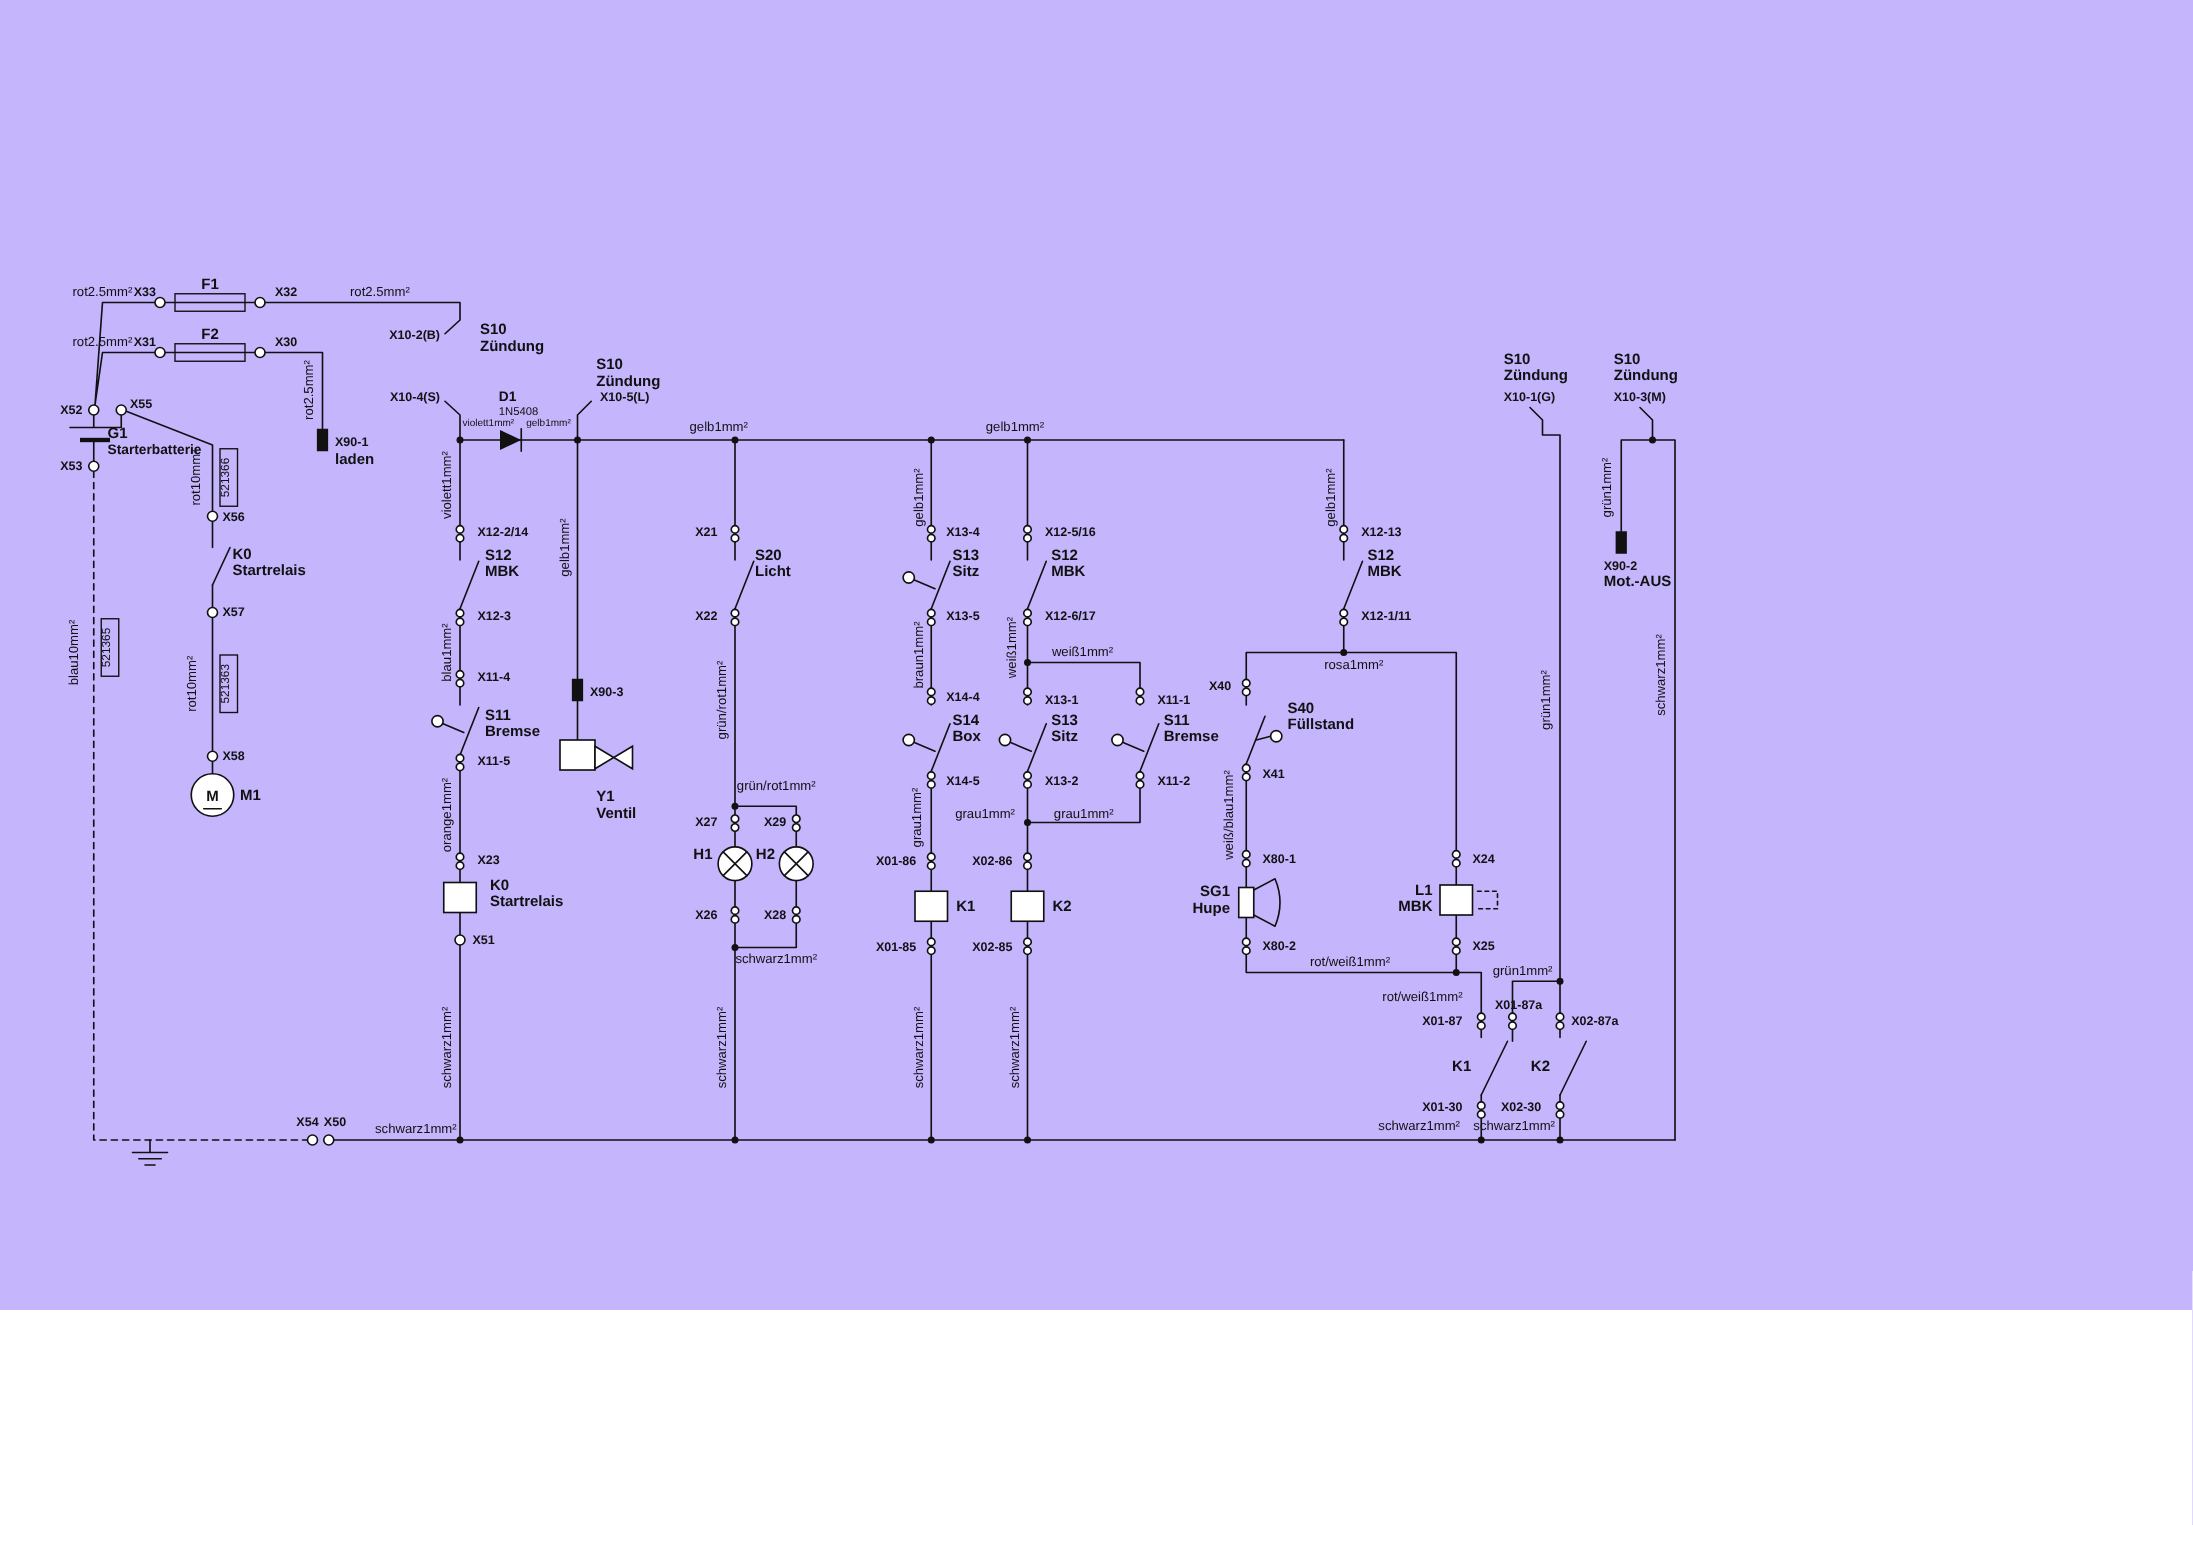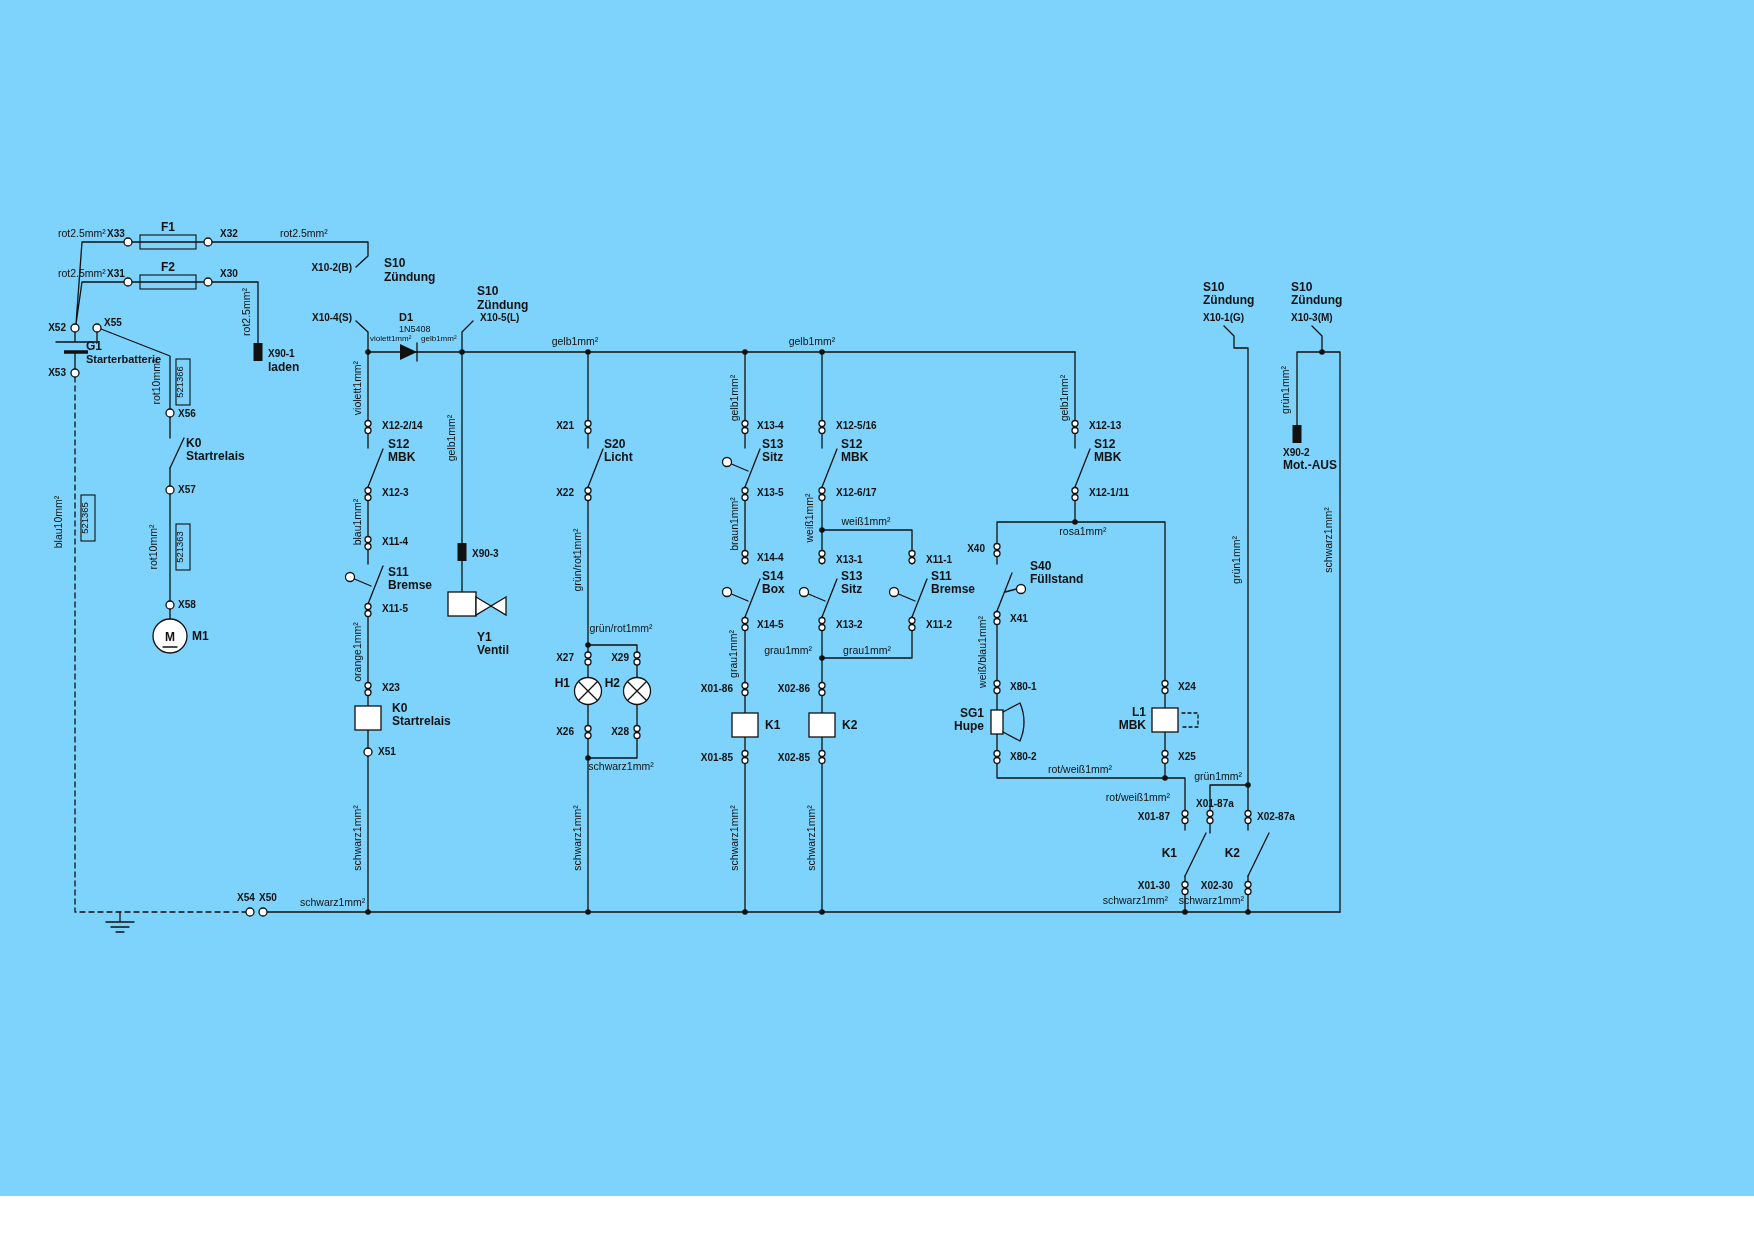"rot2.5mm²" .page { background: #7dd3fc -> #c4b5fd; height: 1196px -> 1048px }
